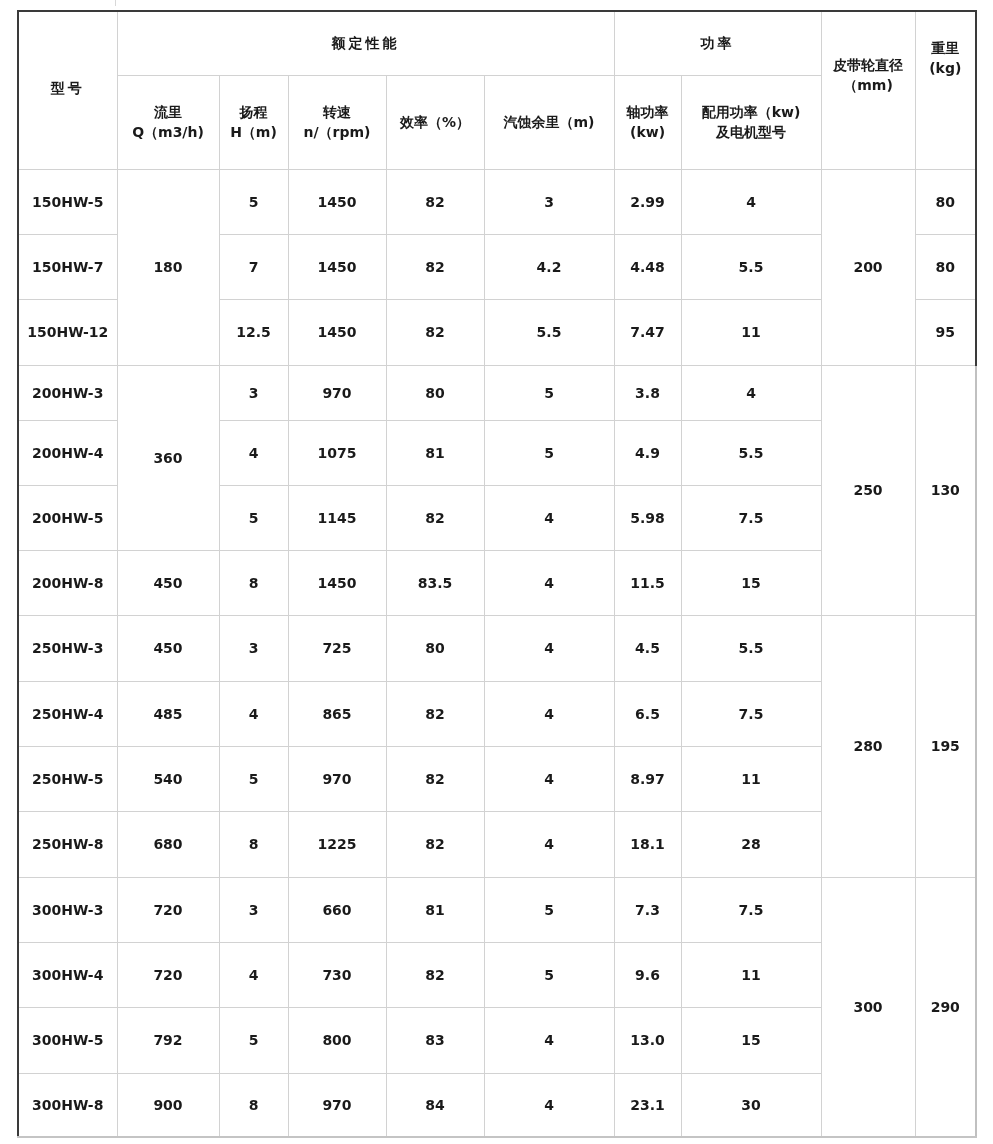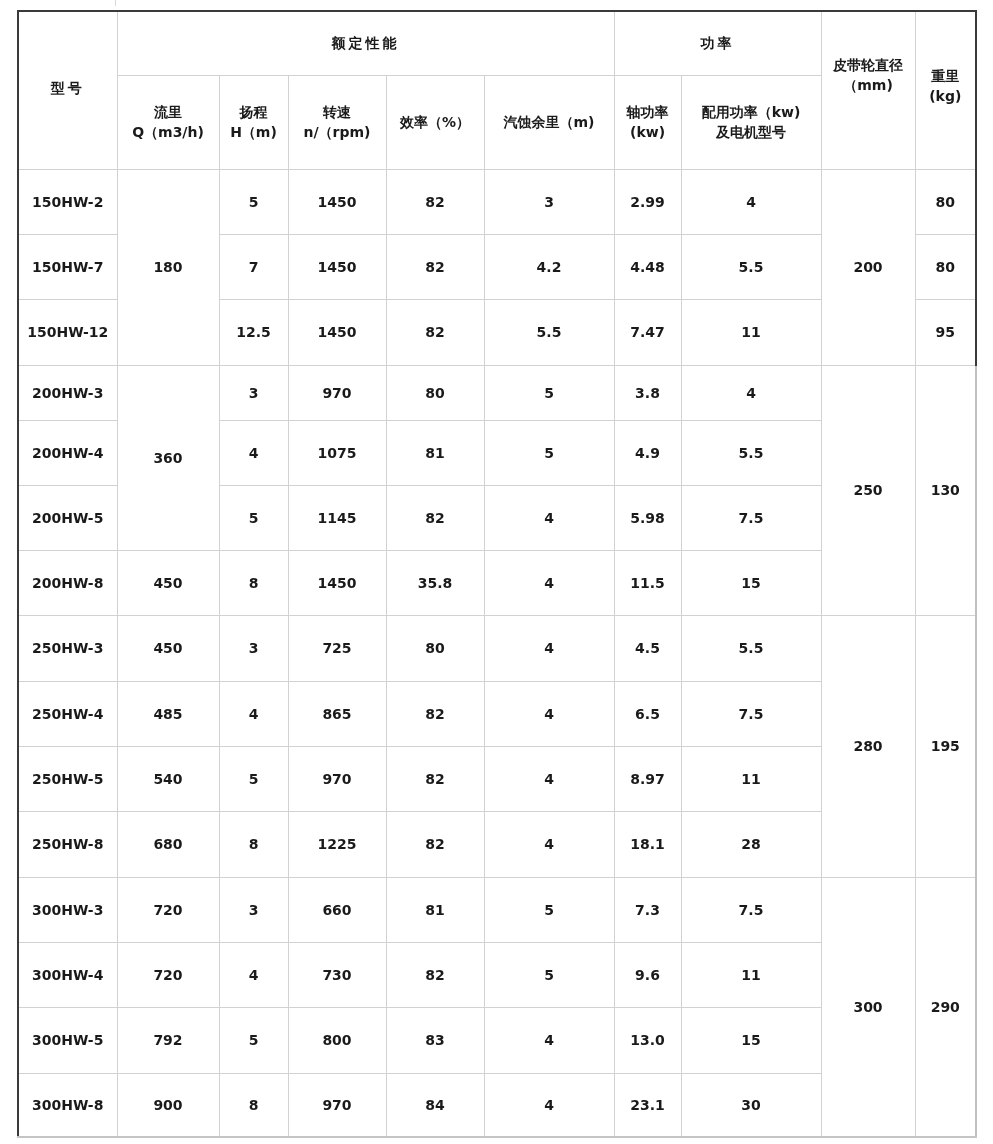"重里" th.outer-top { padding-top: 54px -> 26px }
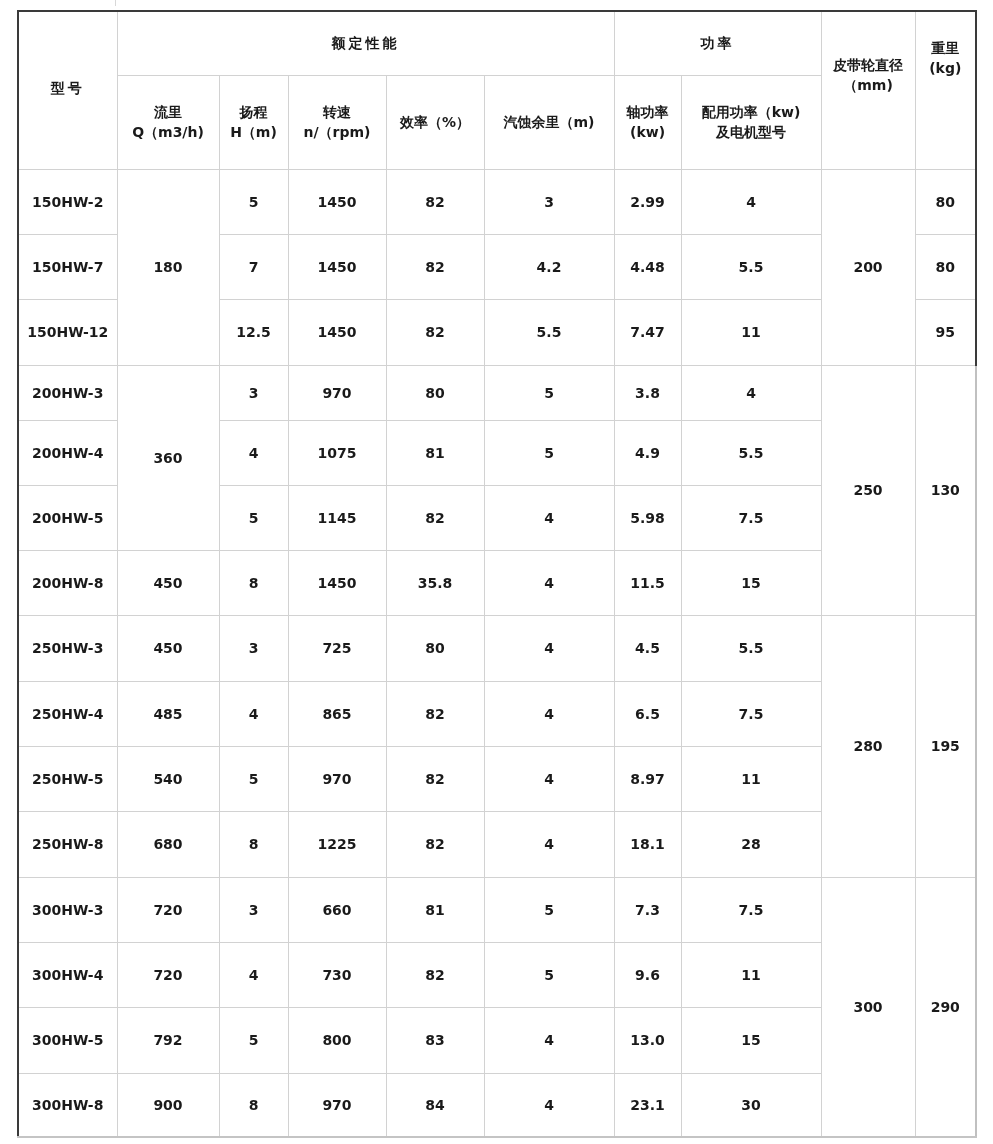"150HW-2" td.outer-left { text: 150HW-2 -> 150HW-5 }
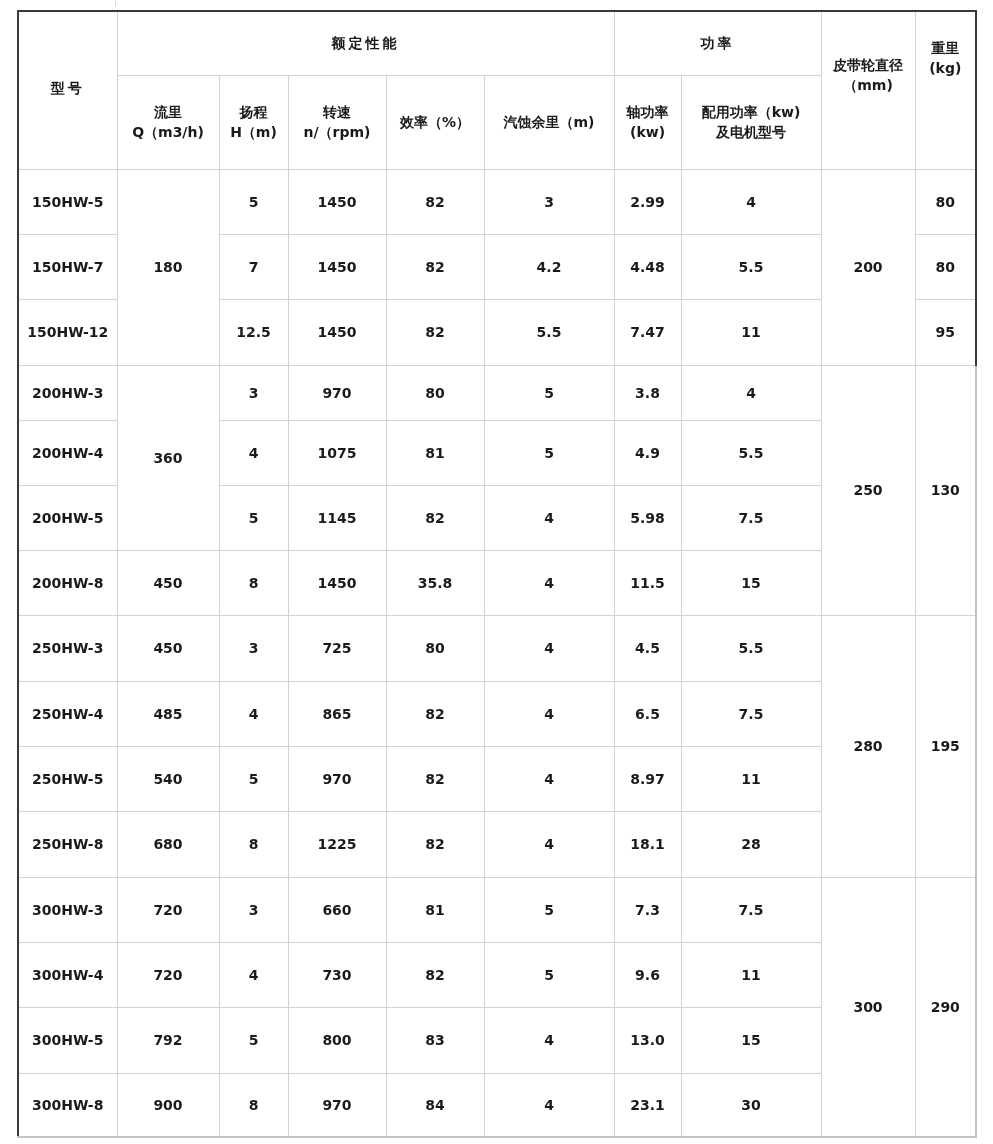"35.8" td { text: 35.8 -> 83.5 }
